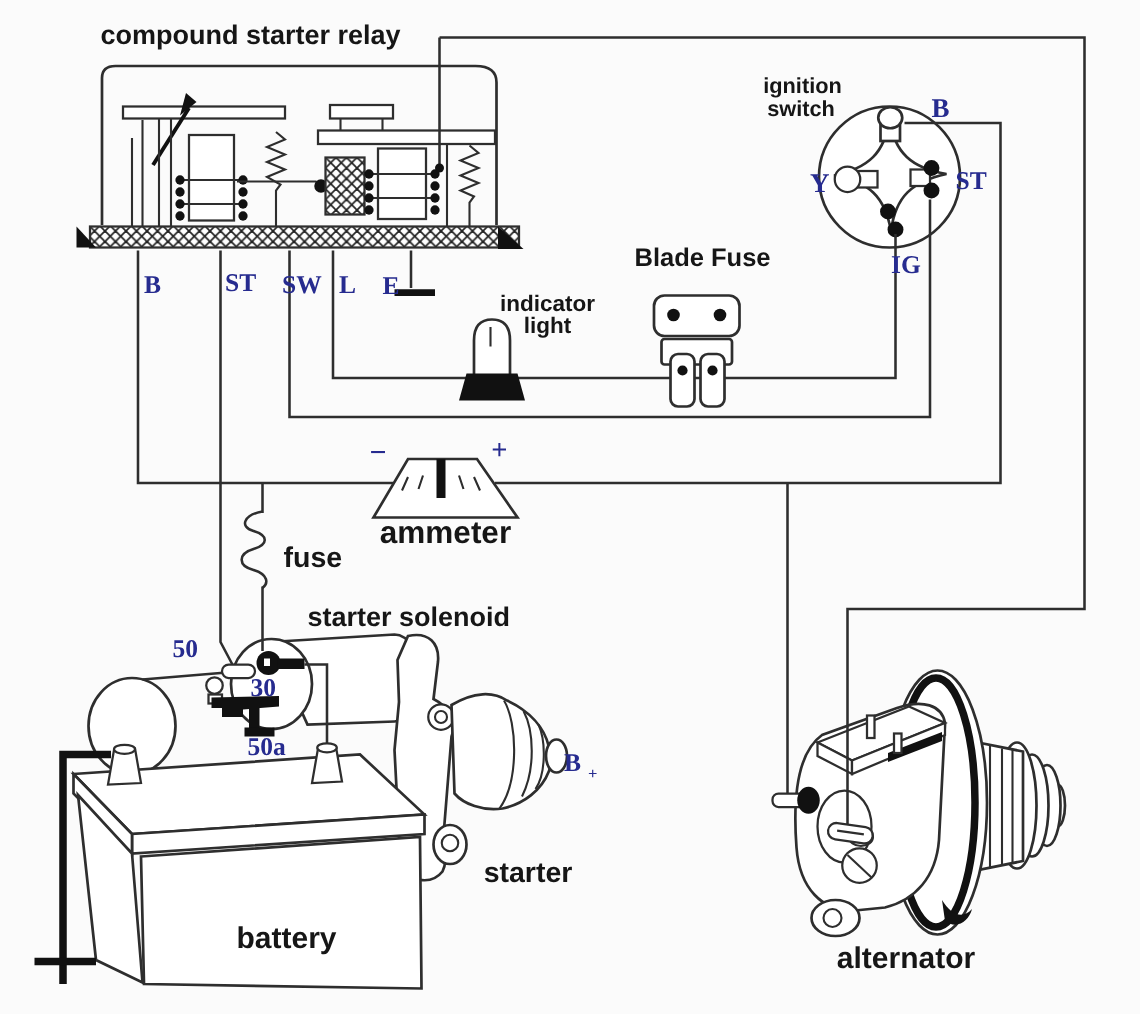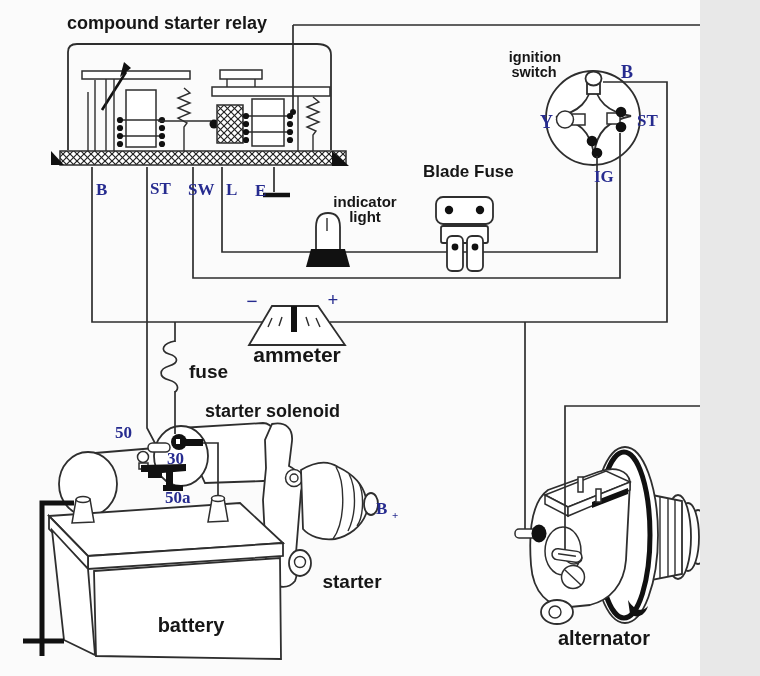"compound starter relay" .stage { width: 700px -> 760px }
